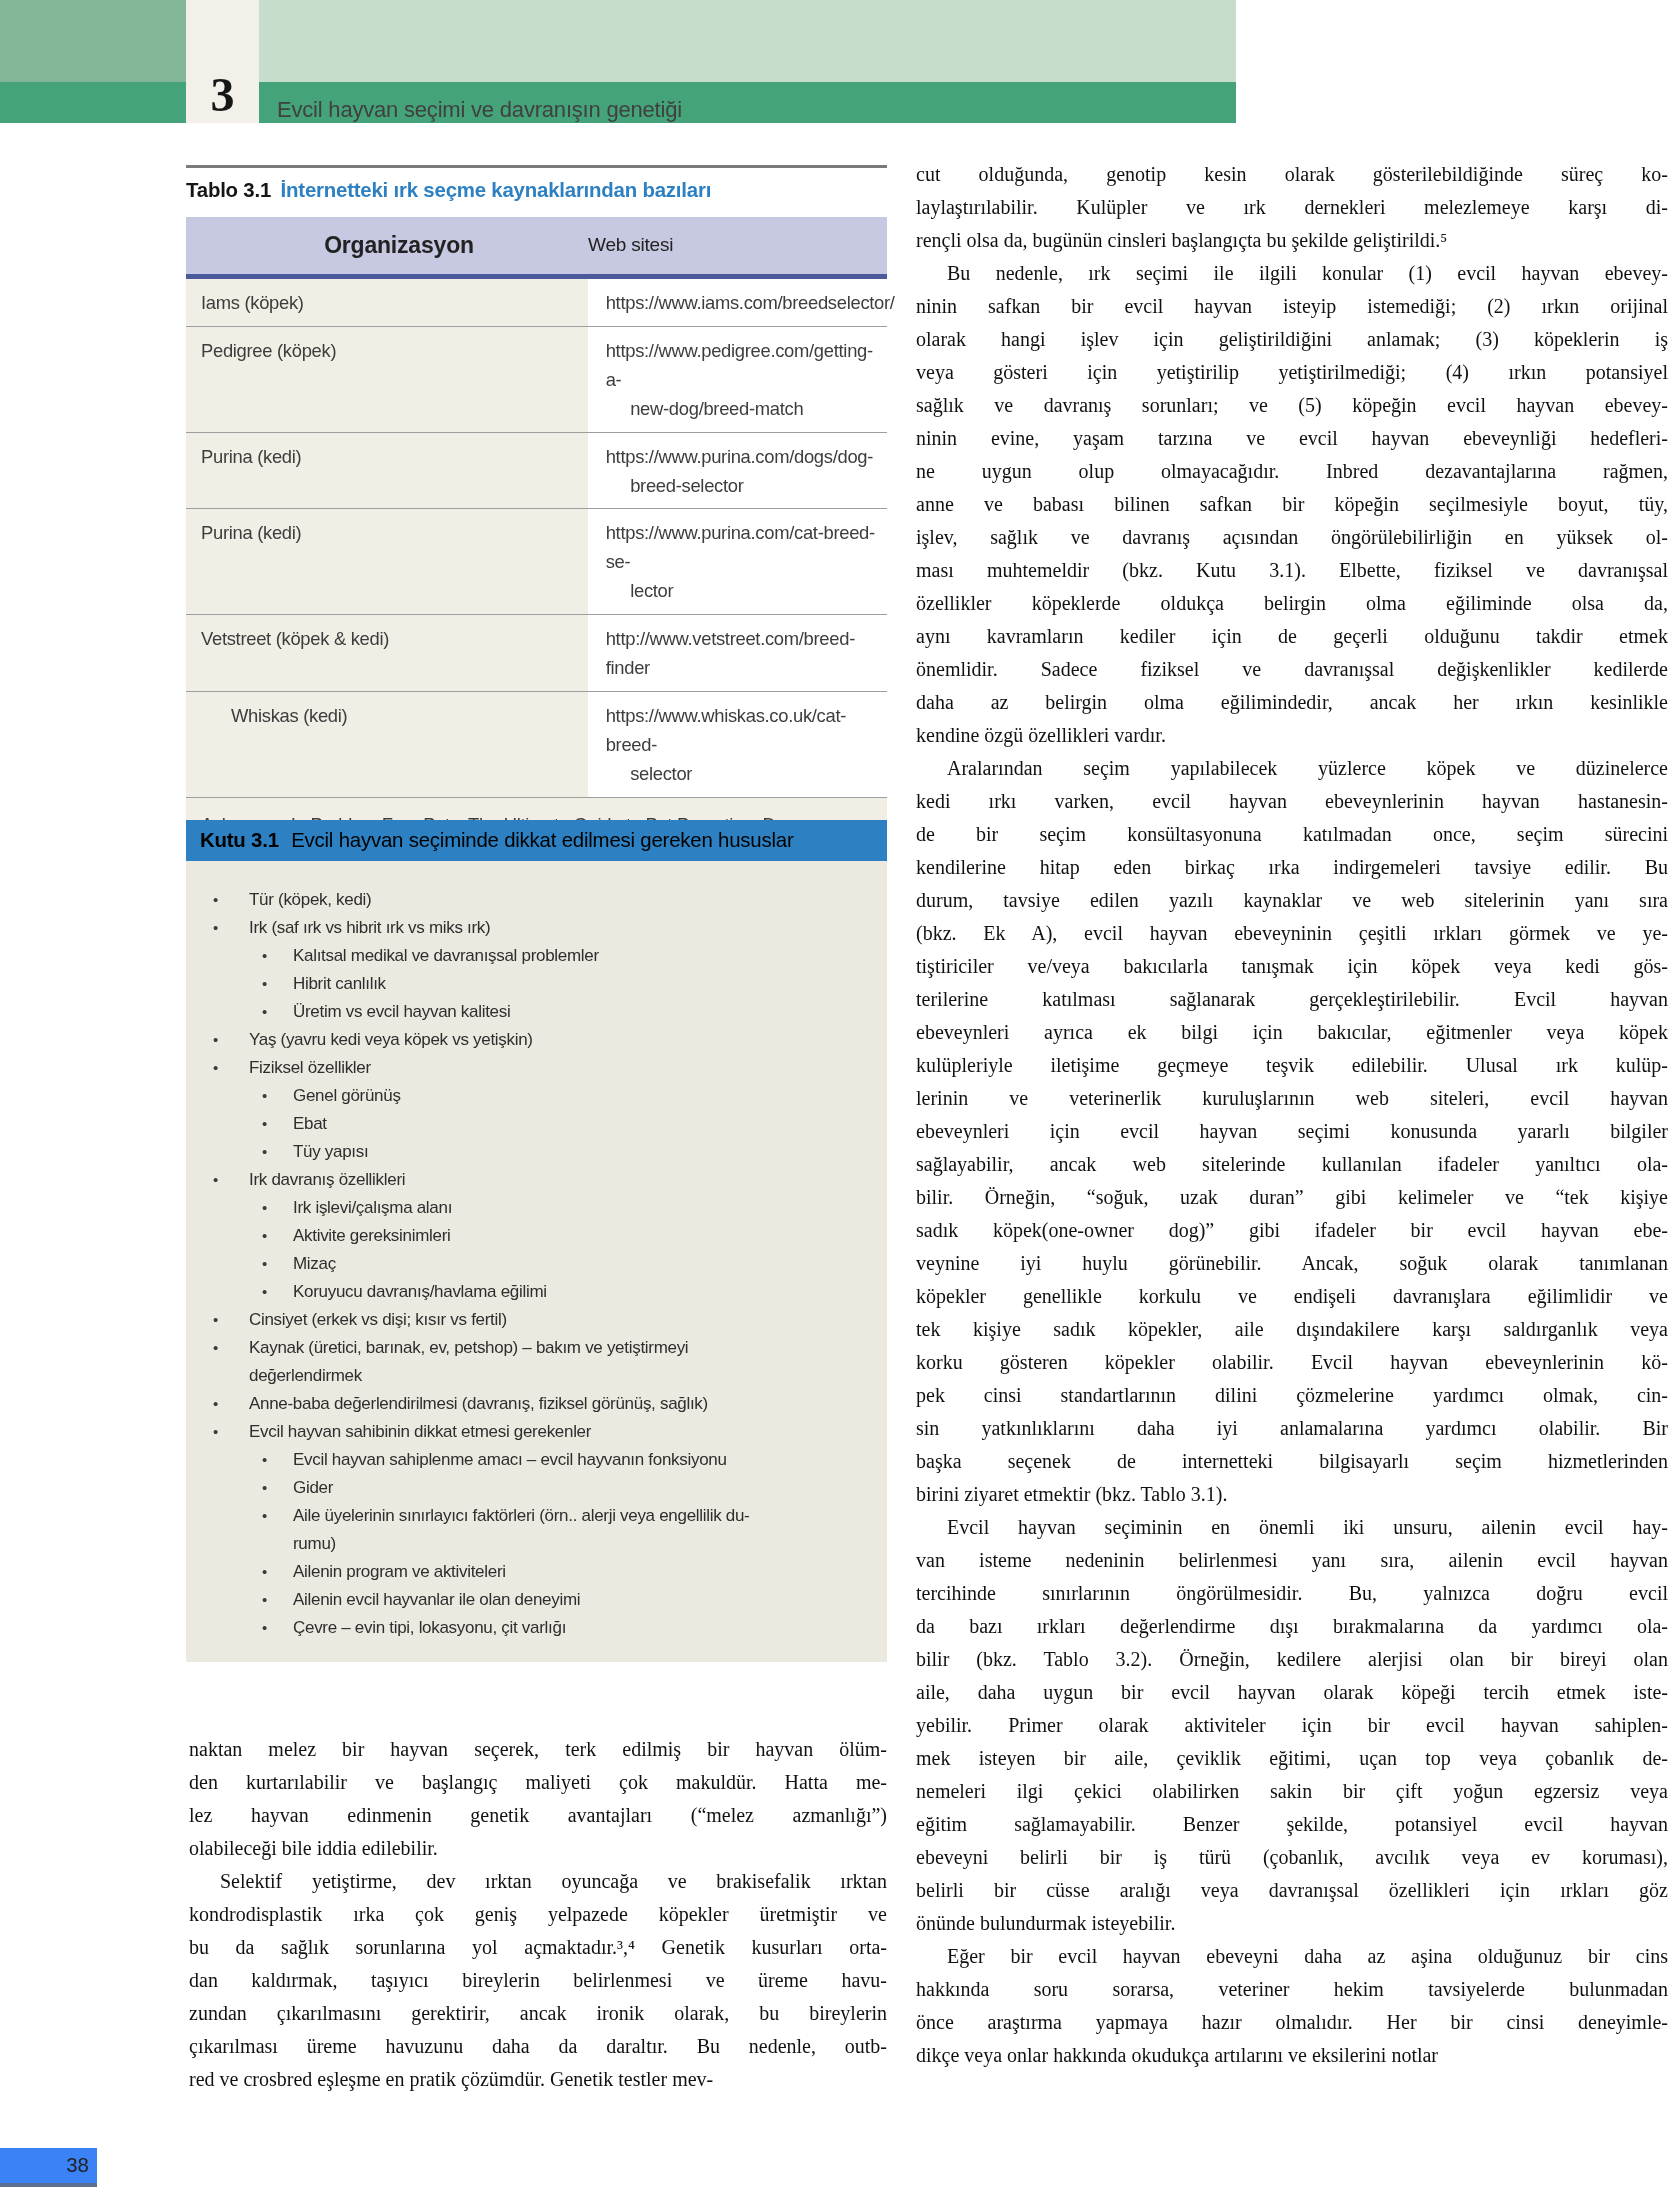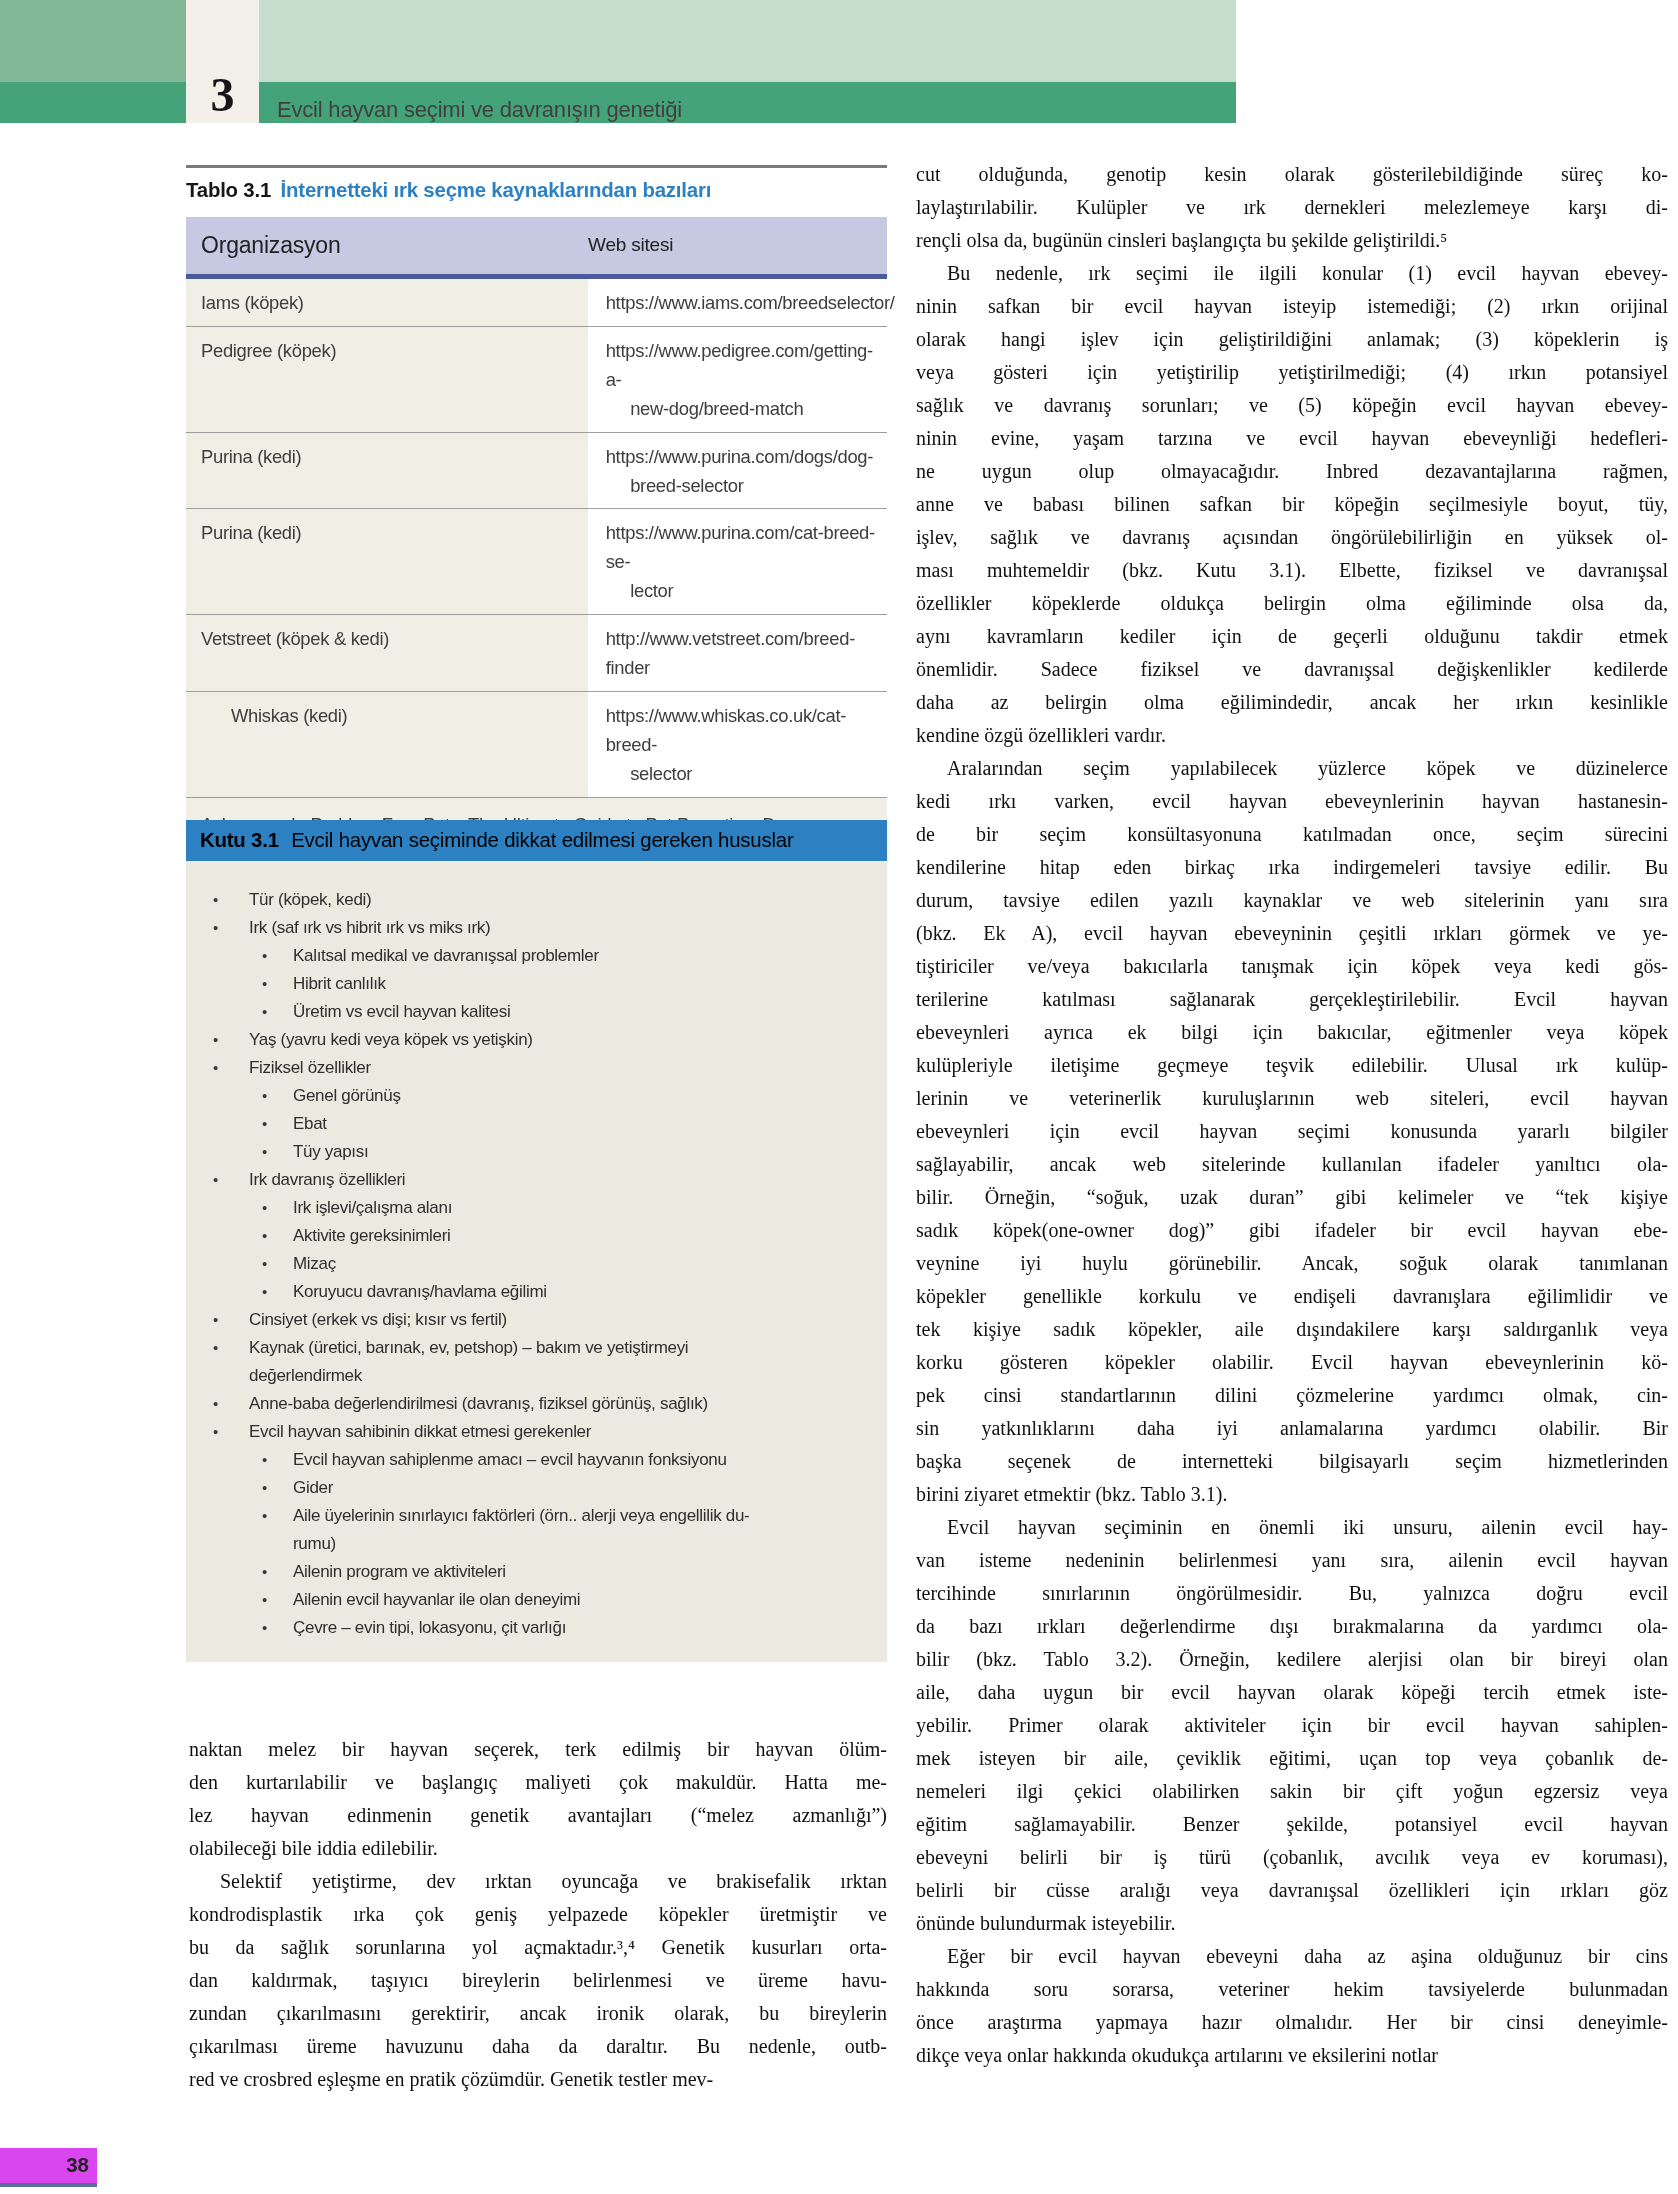"Organizasyon" .th-org { font-weight: normal -> bold; padding-left: 15px -> 24px; text-align: none -> center }
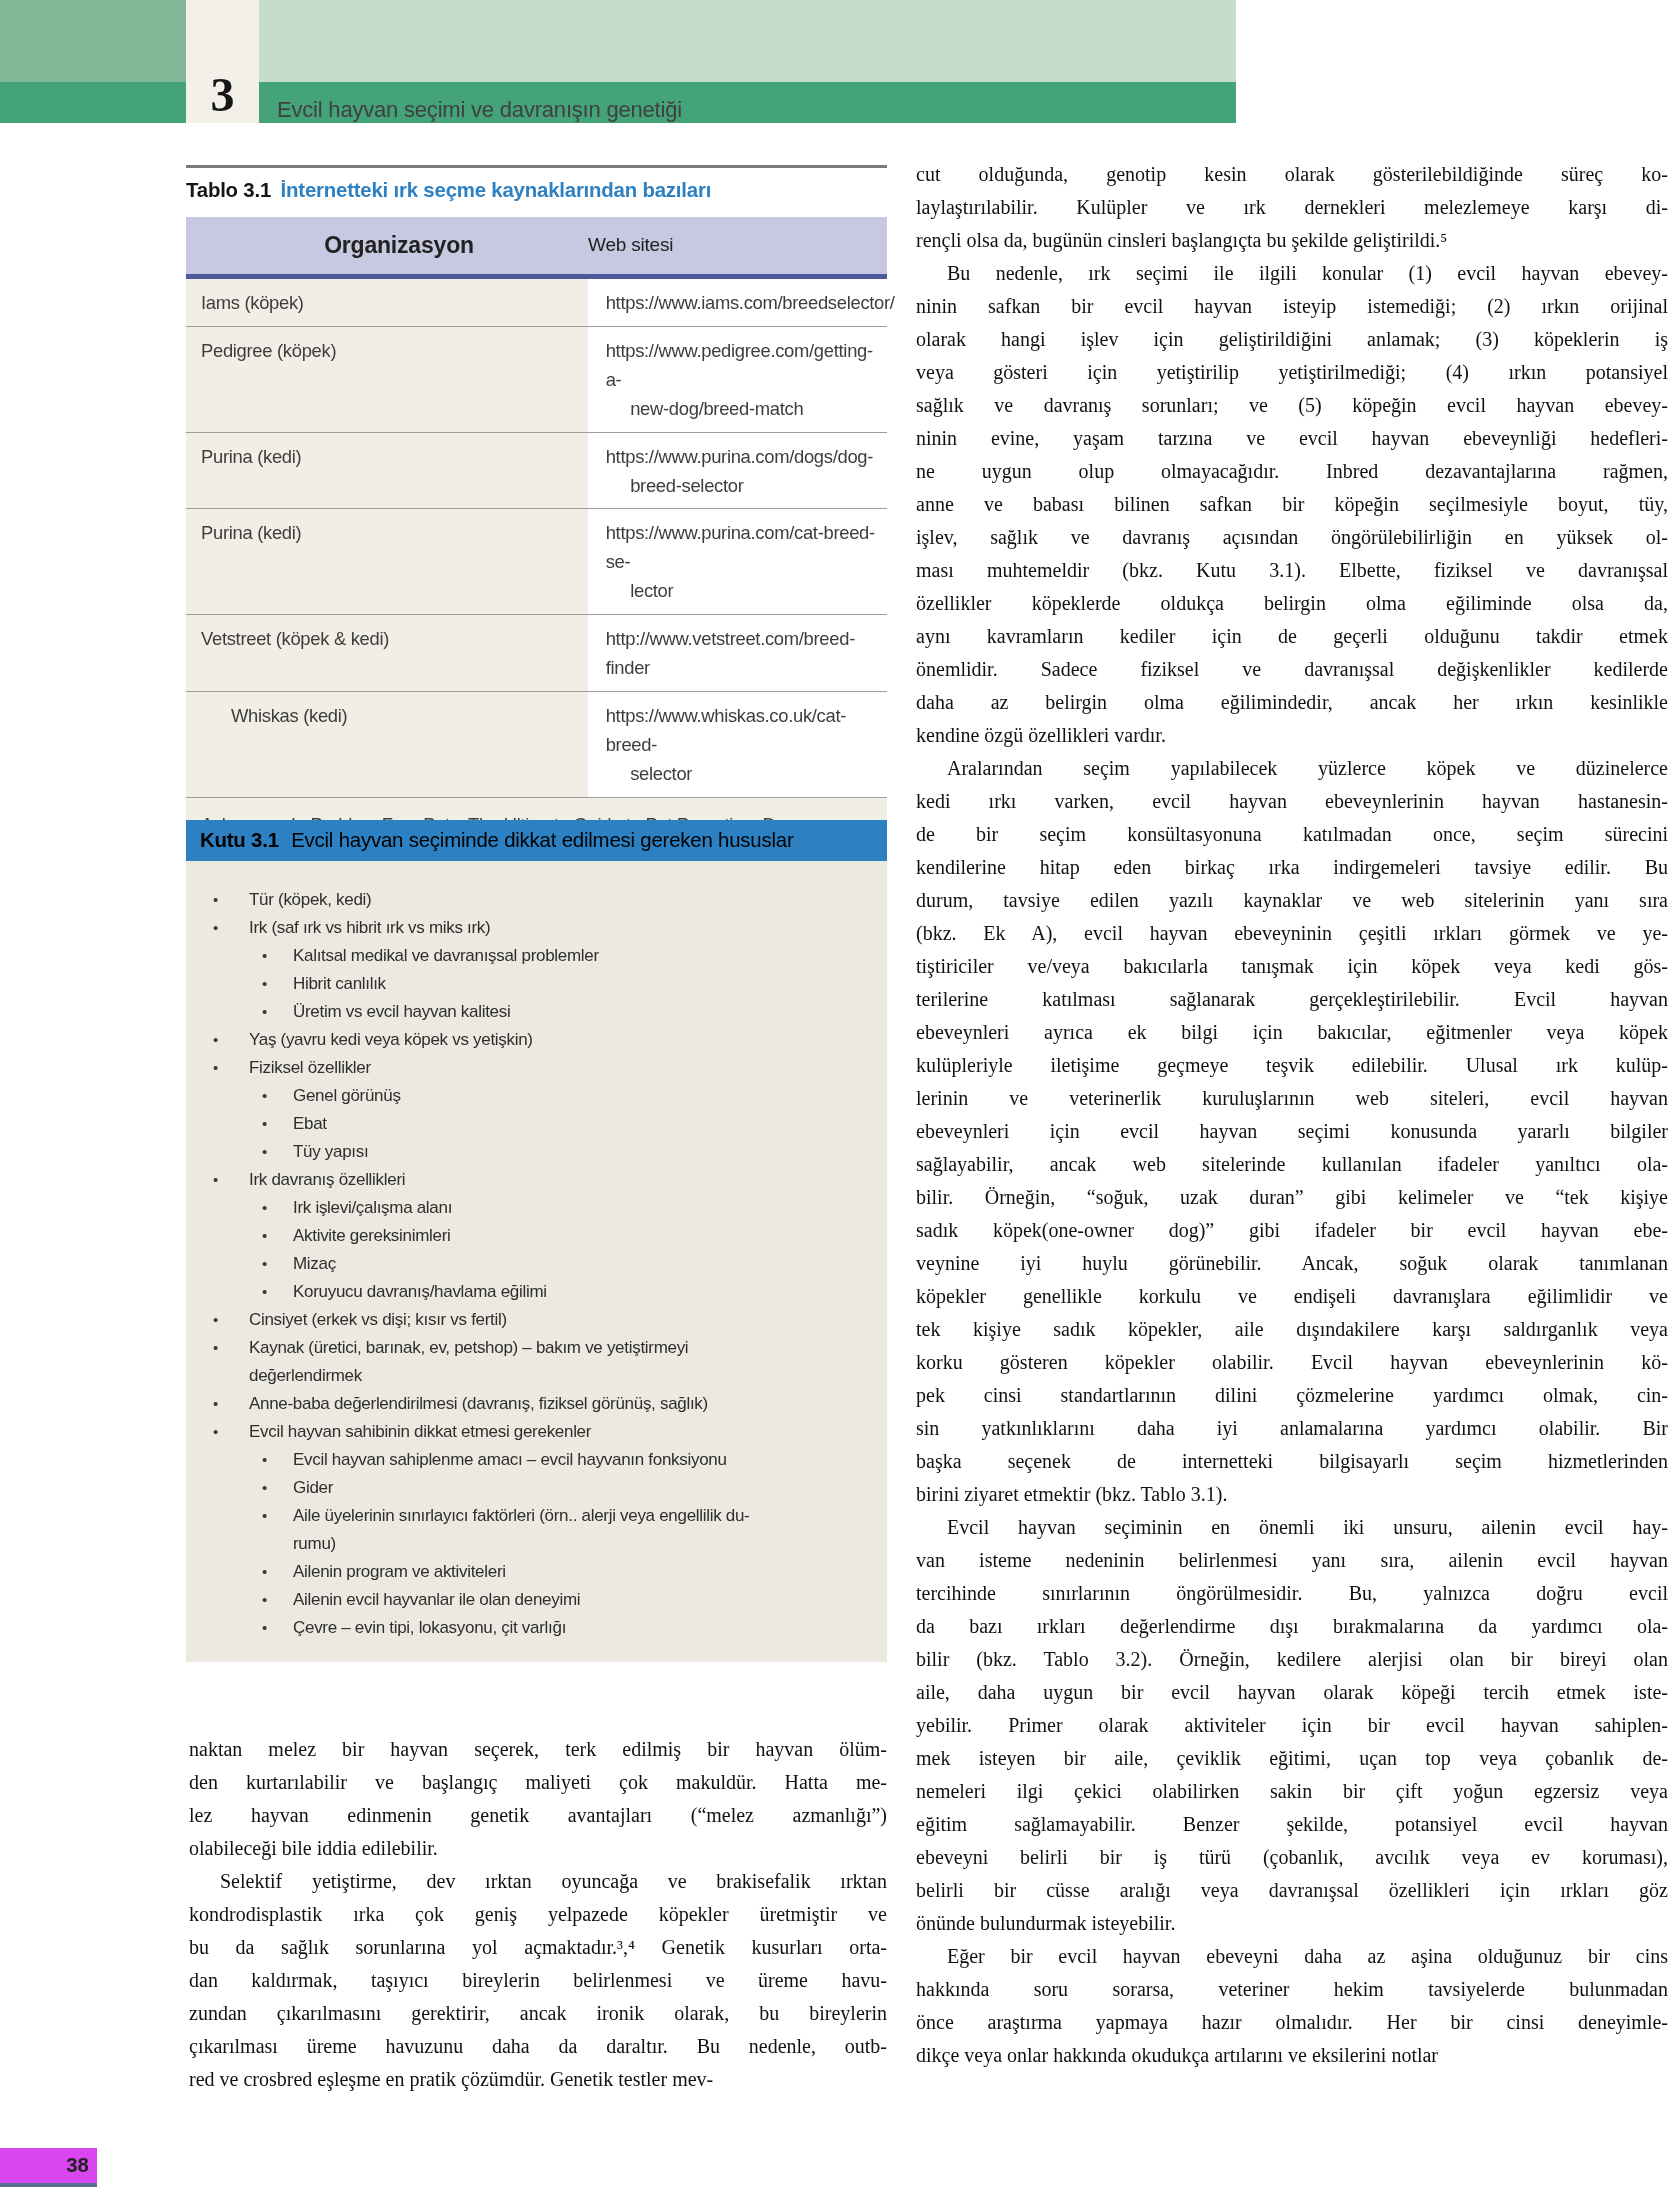"38" div { background: #d946ef -> #3b82f6; font-weight: bold -> none }
